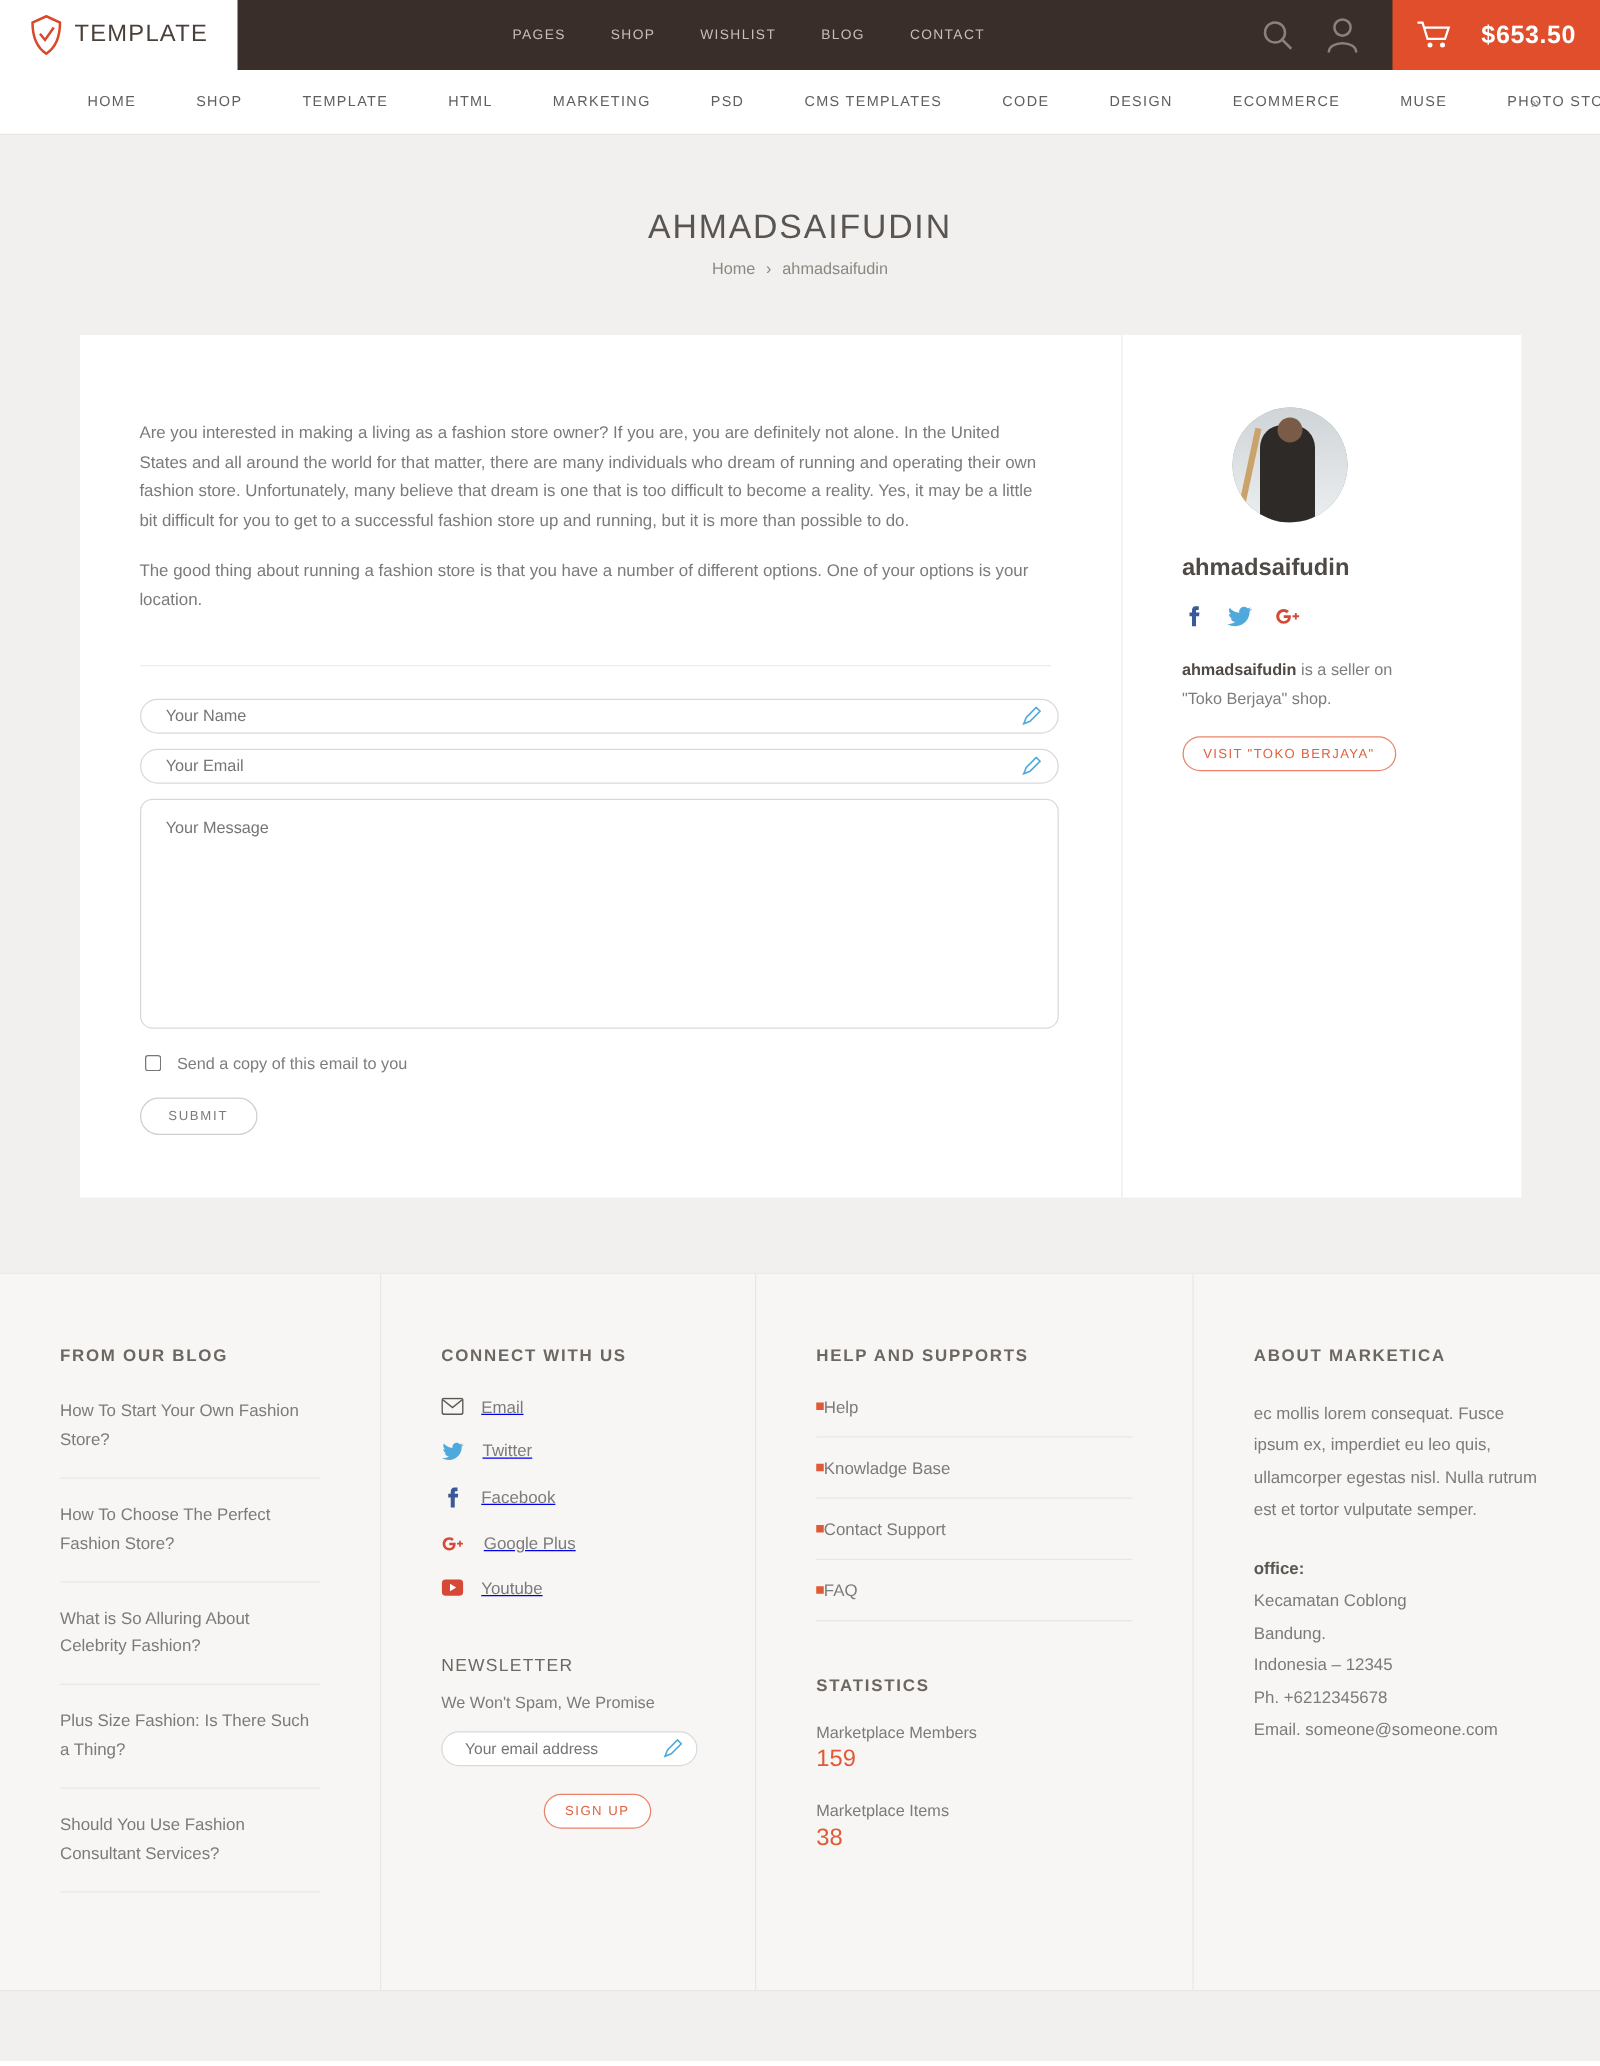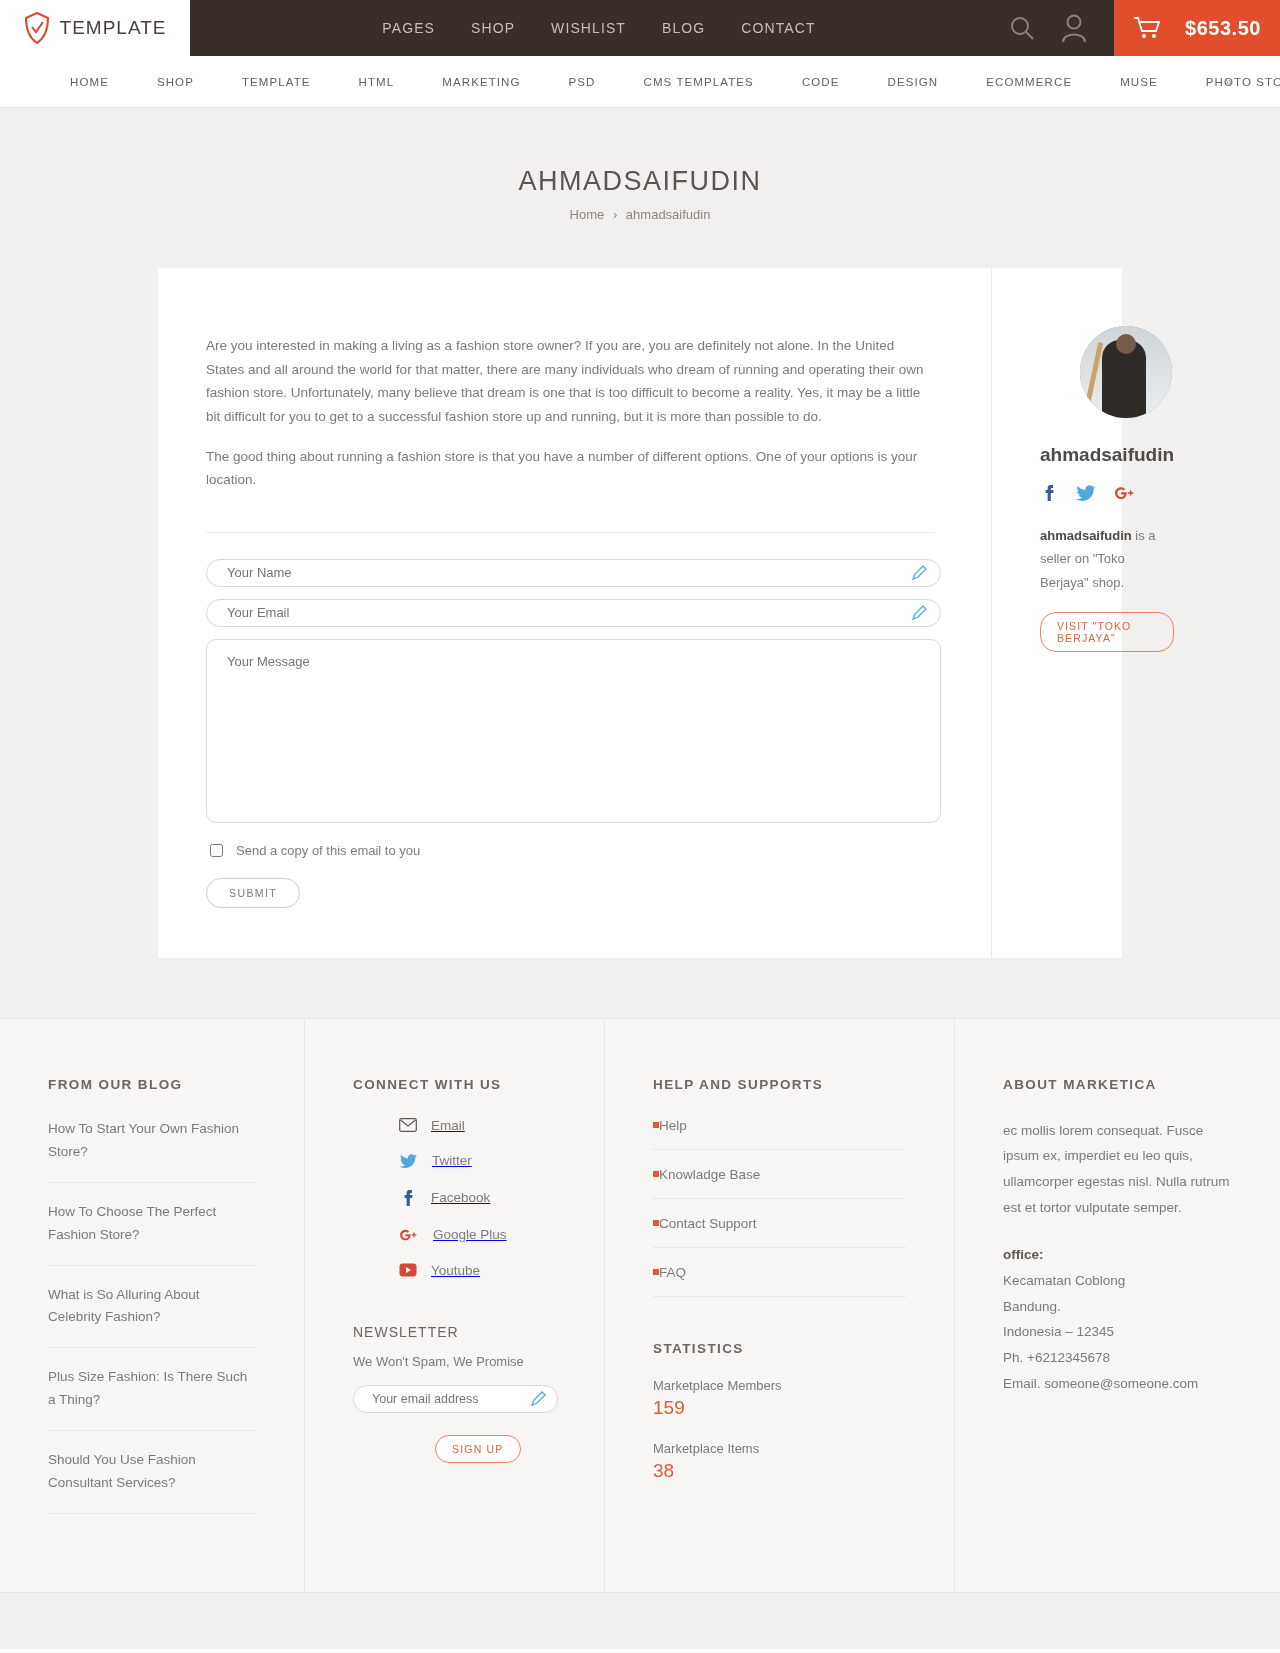"PAGES" .top-nav a { font-size: 14px -> 11px }
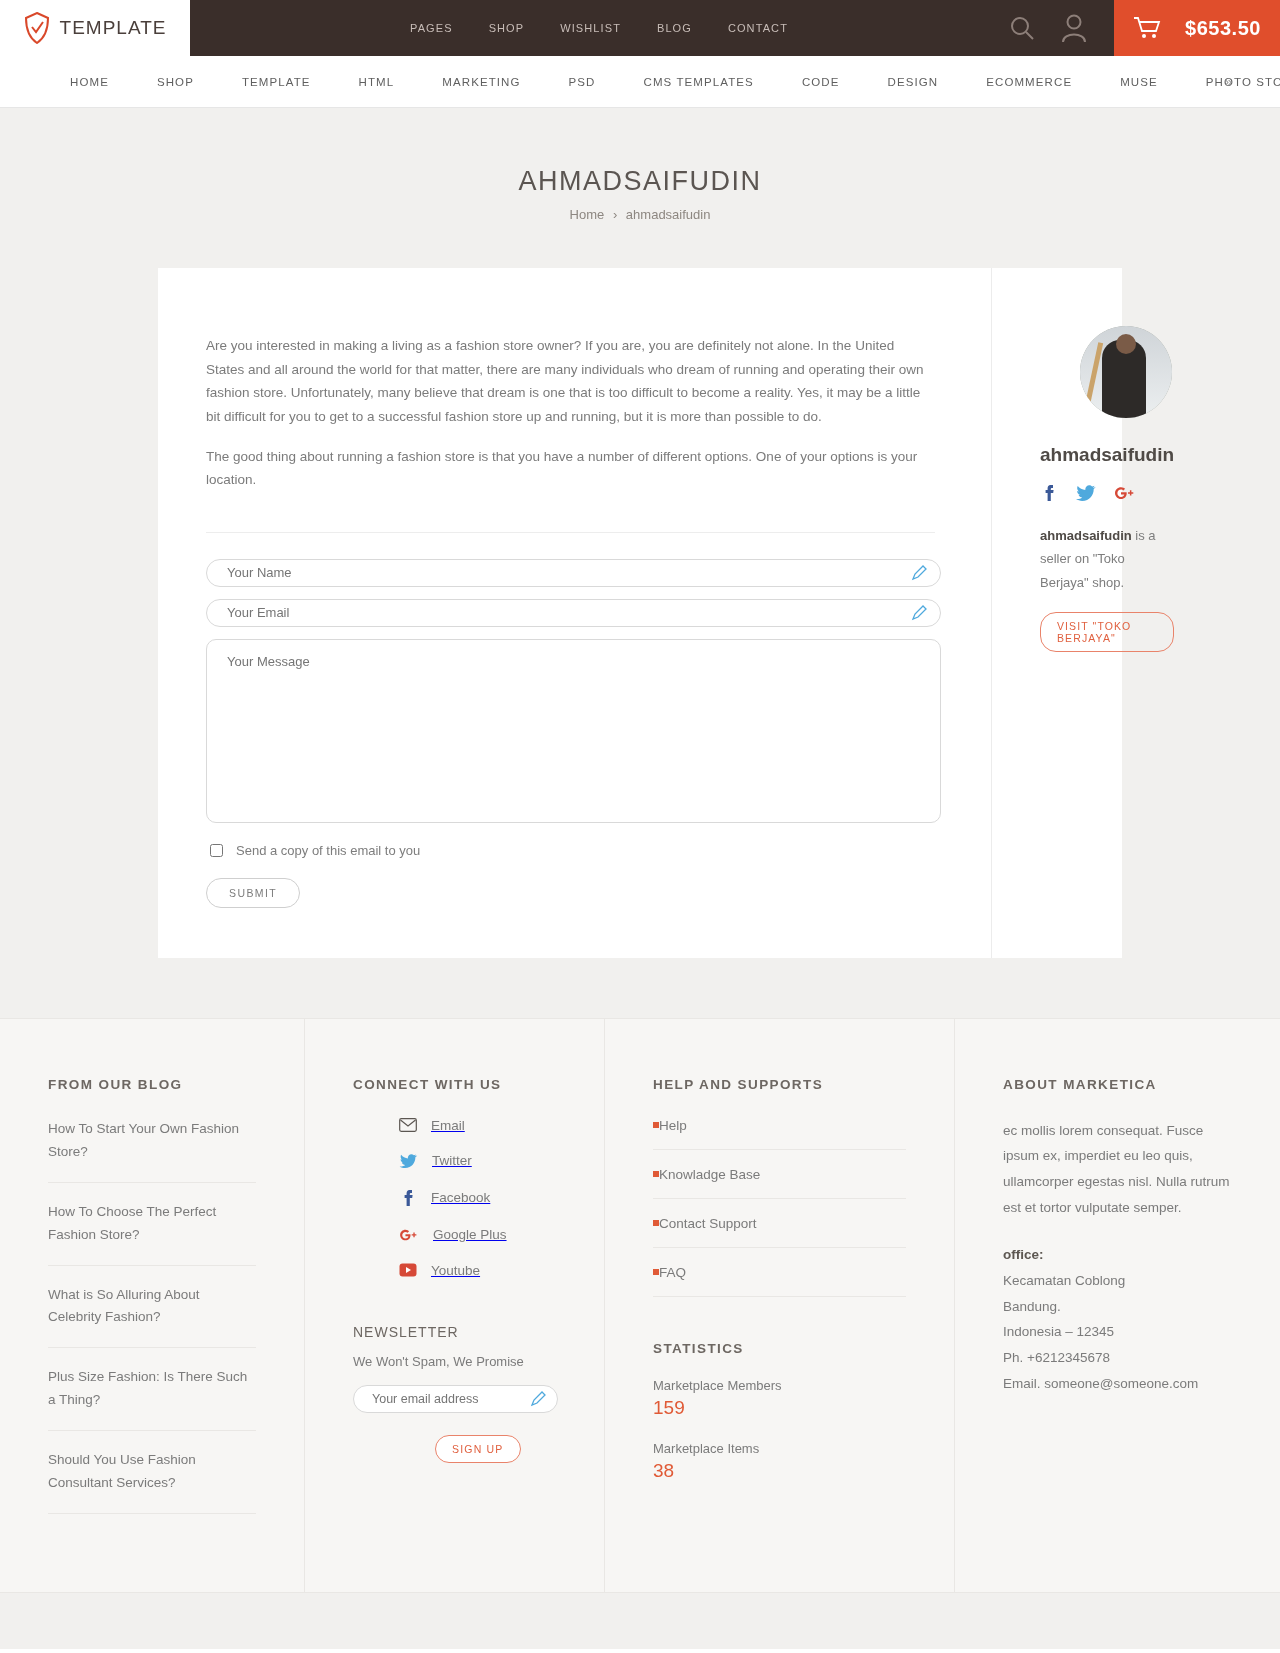"Are you interested in making" .panel { width: 964px -> 1153px }
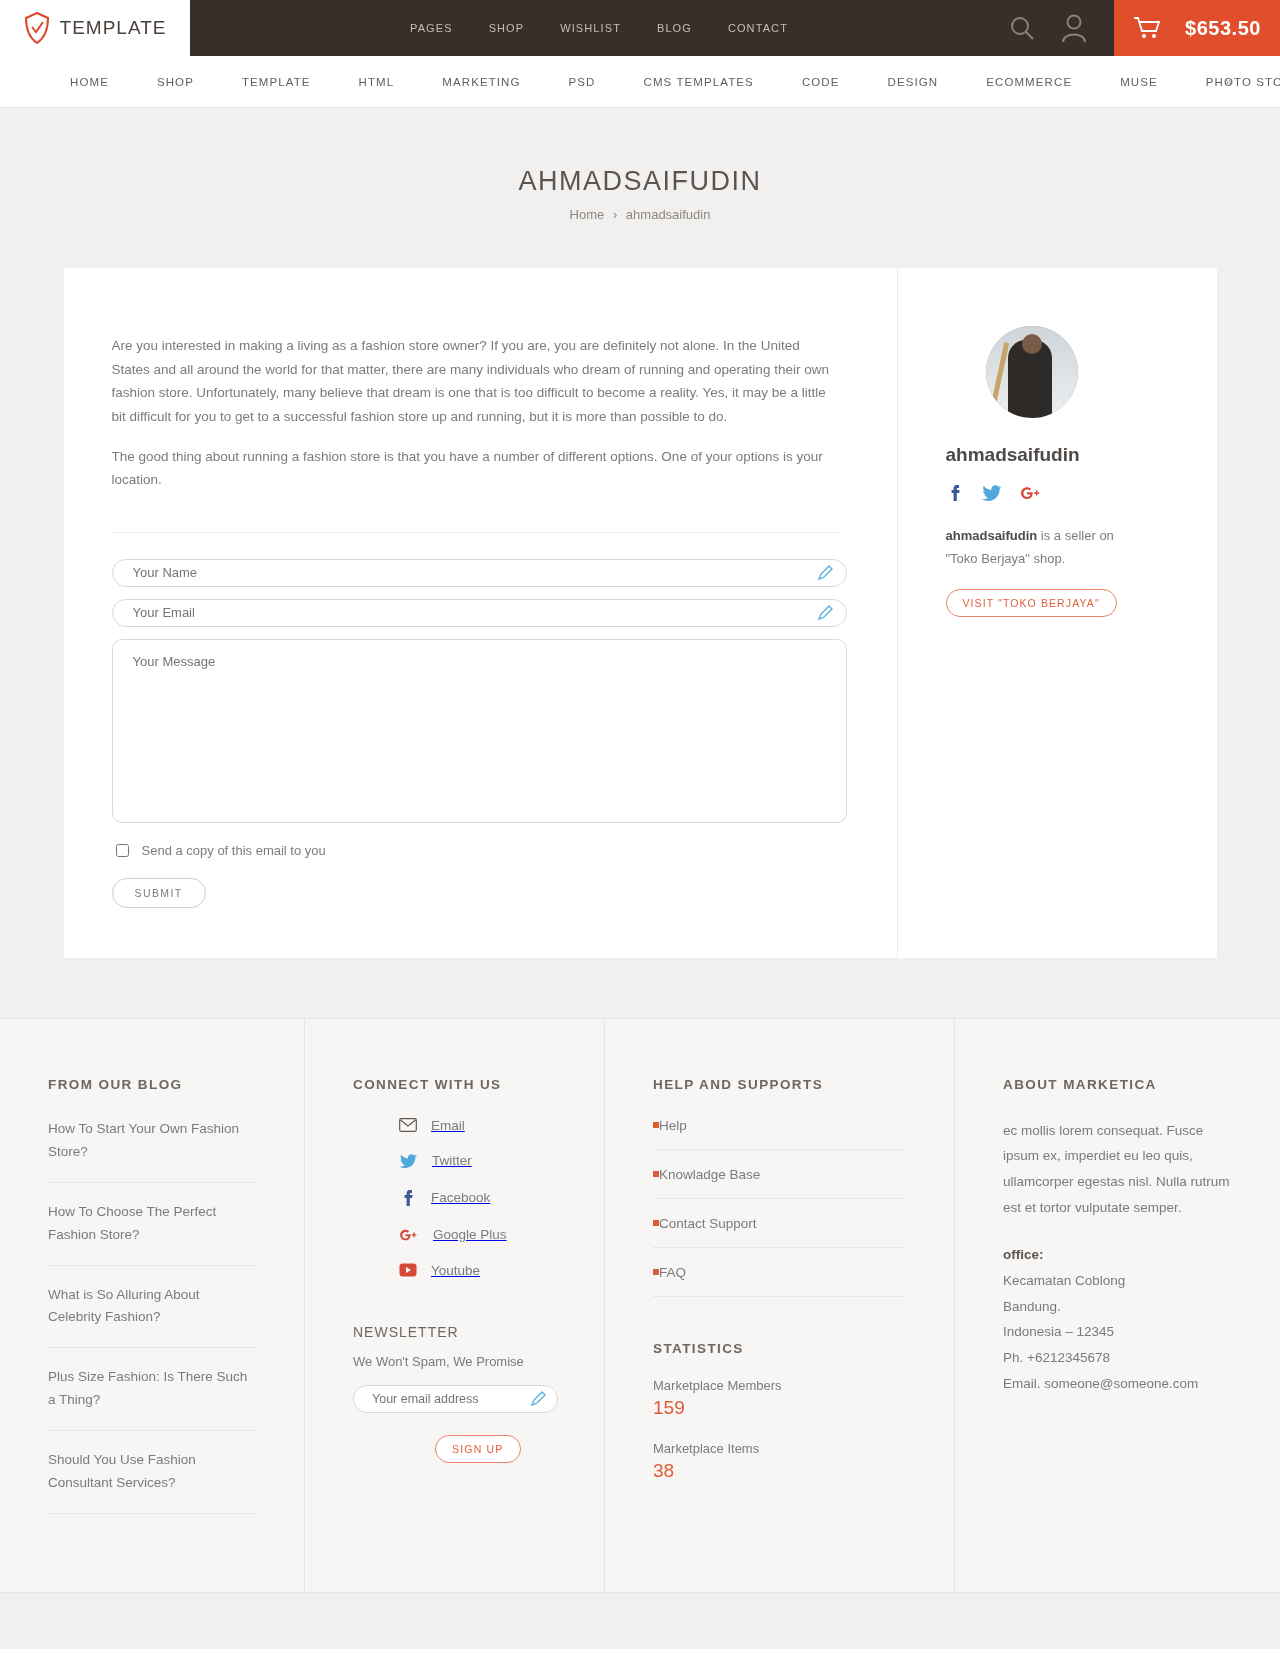"Email" .social-row { margin-left: 46px -> none }
